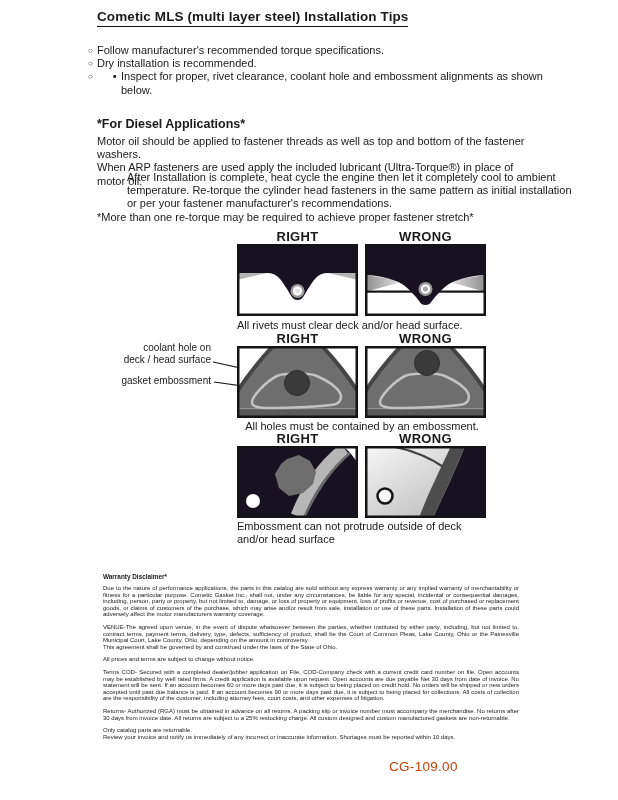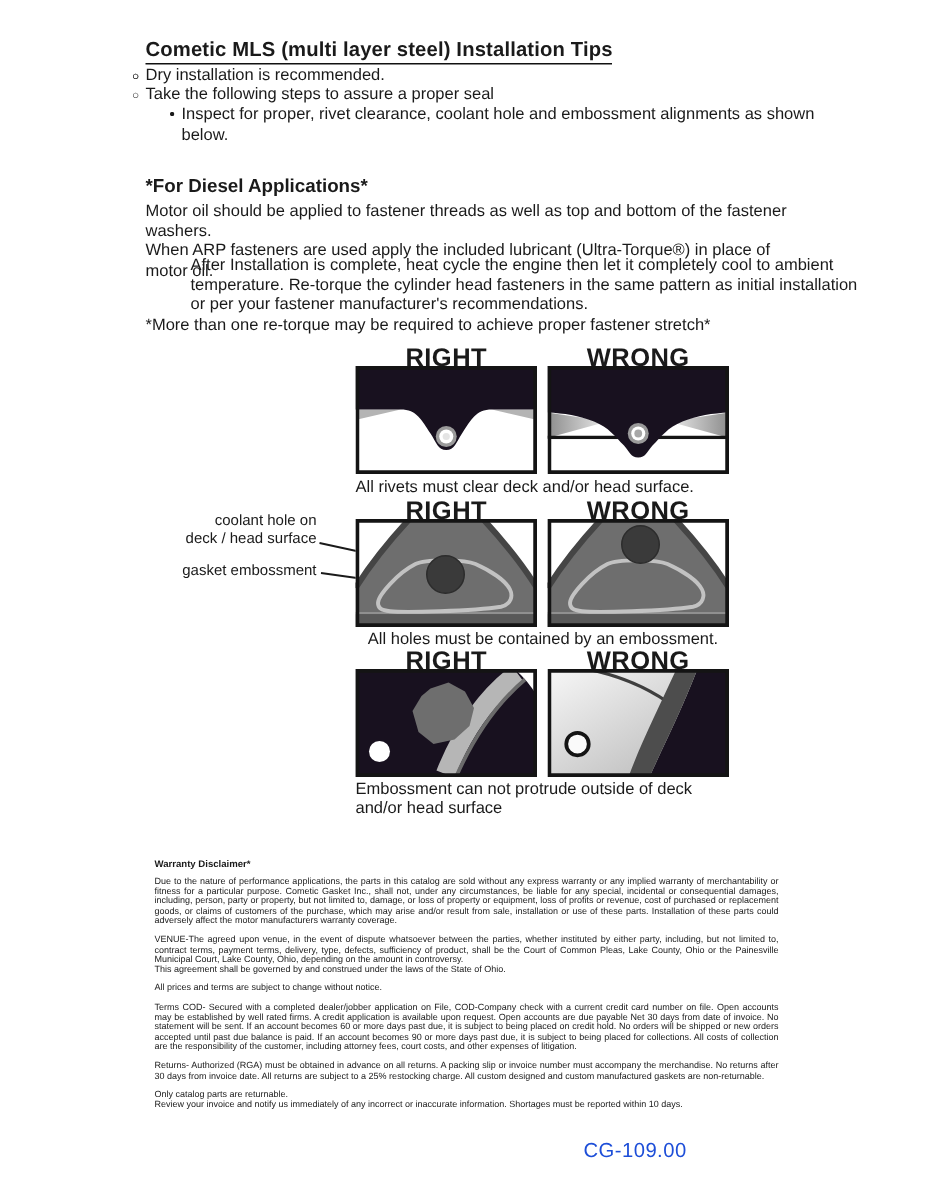"Cometic MLS (multi layer steel)" .doc-title { top: 25px -> 9px }
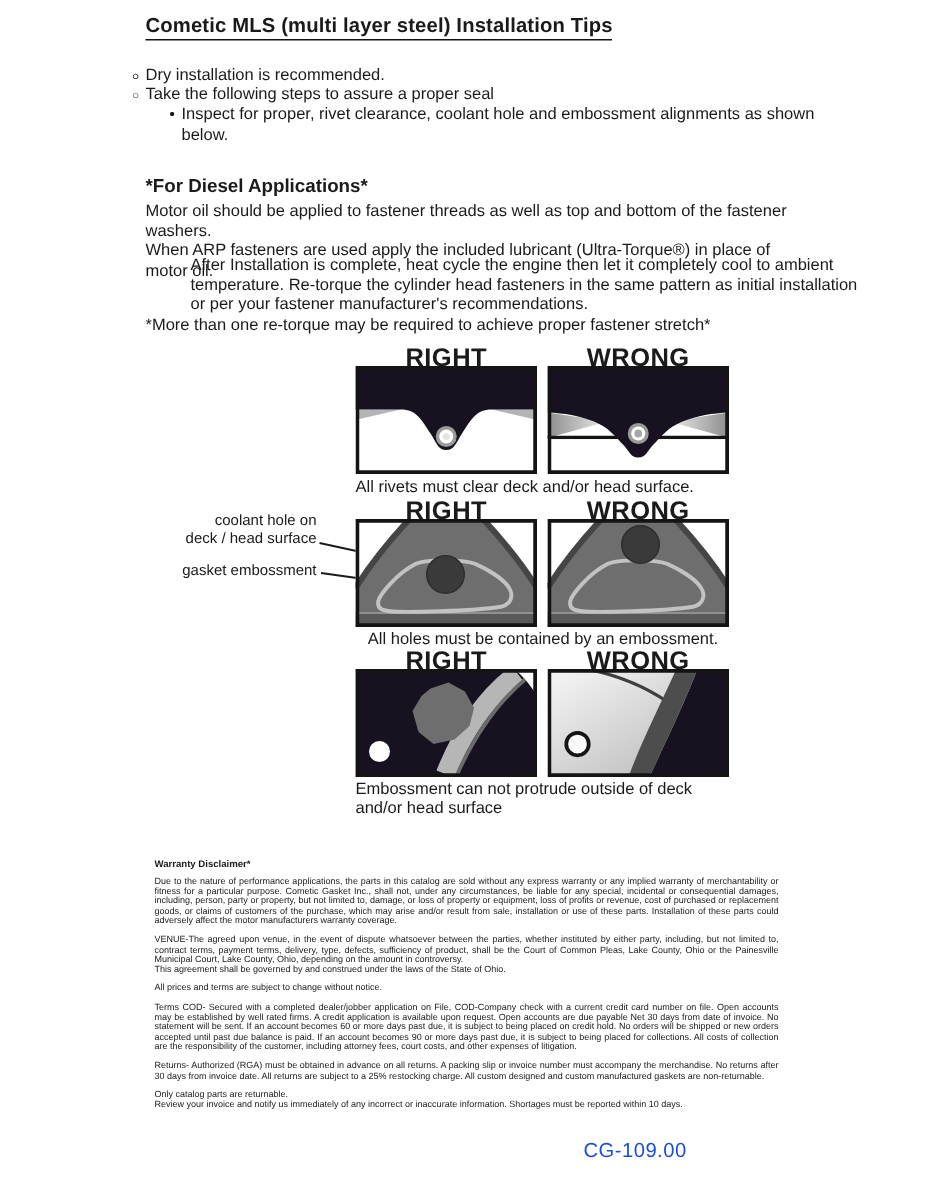"Follow manufacturer's recommended torque" span { html: none -> <span>Follow manufacturer's recommended torque specifications.</span> }
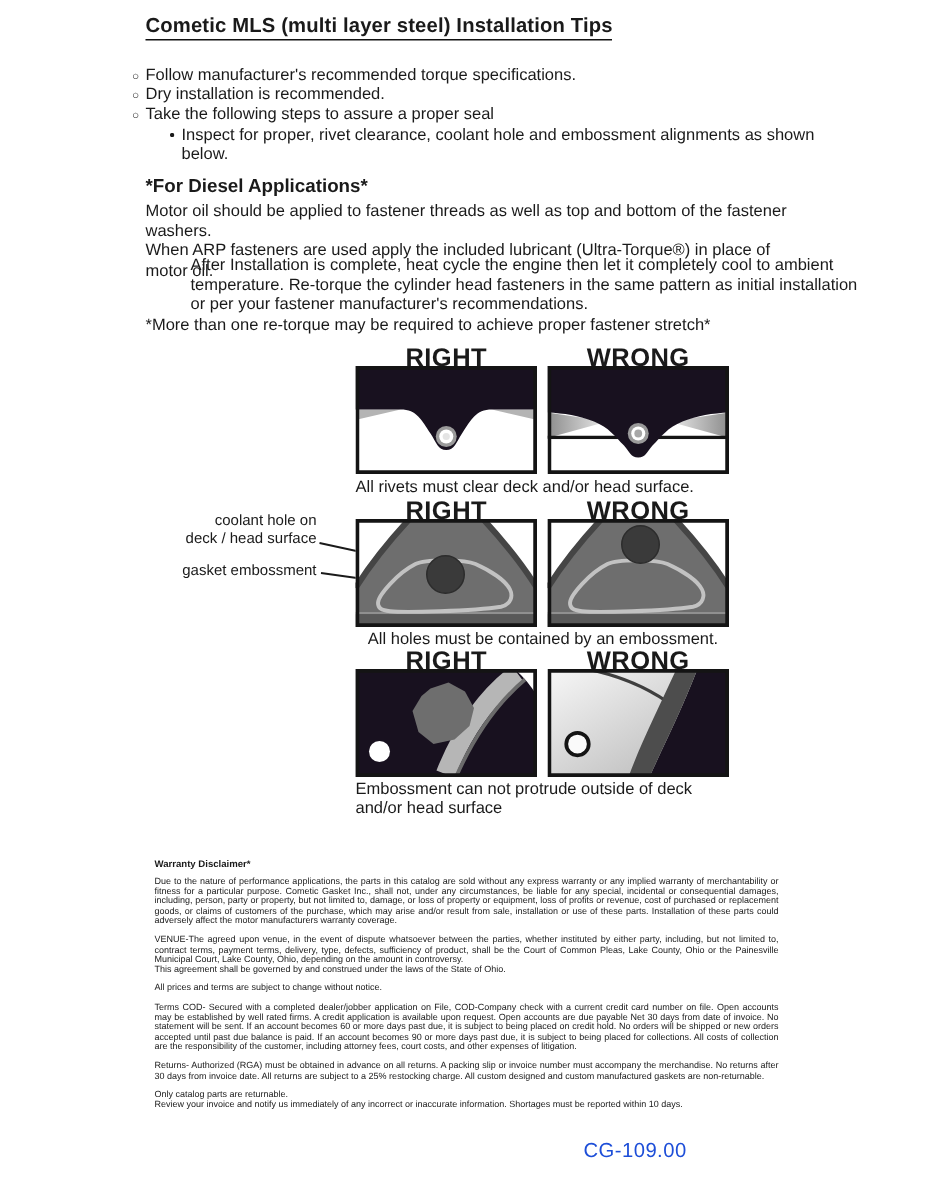"Take the following steps to" span { html: <span>Take the following steps to assure a proper seal</span> -> none }
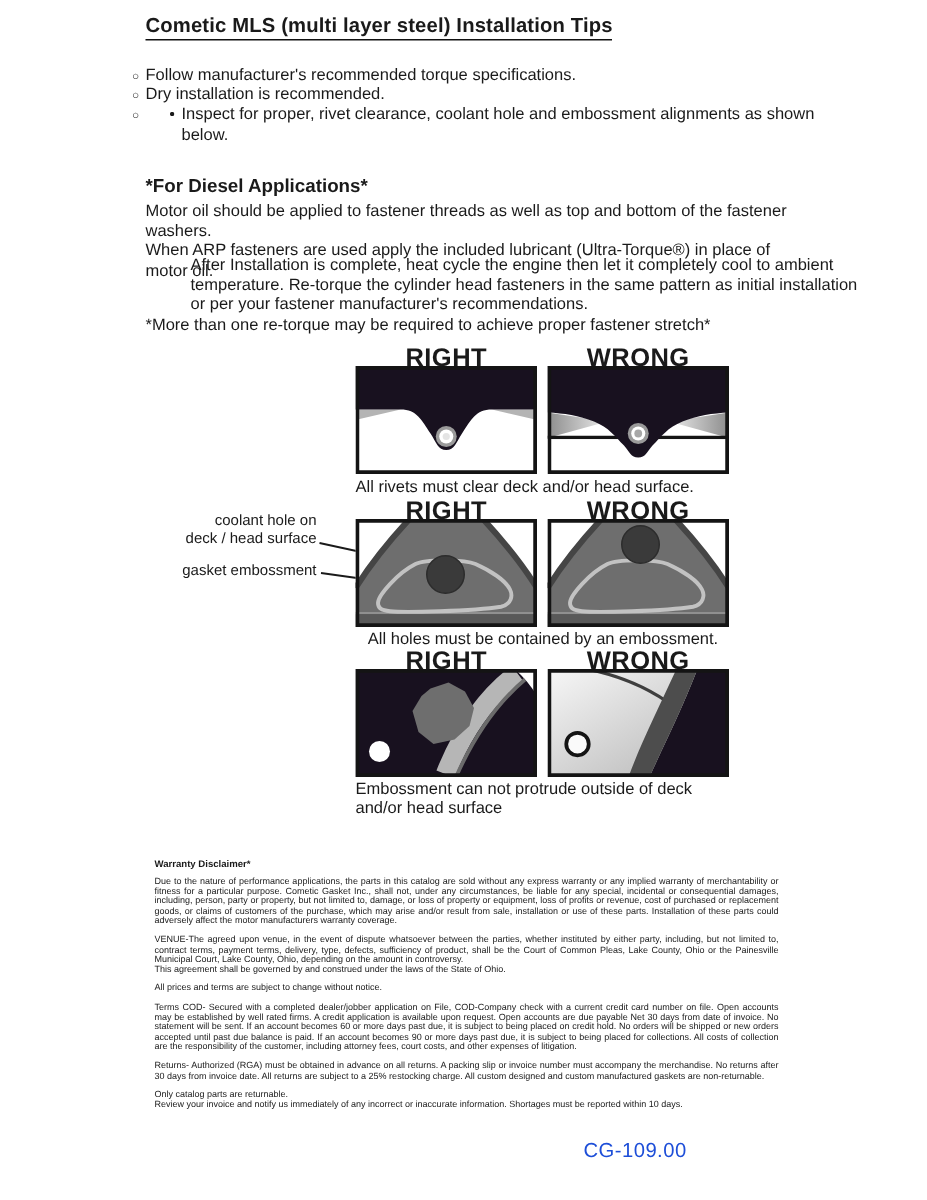"RIGHT" .fig-label { font-size: 17px -> 13px }
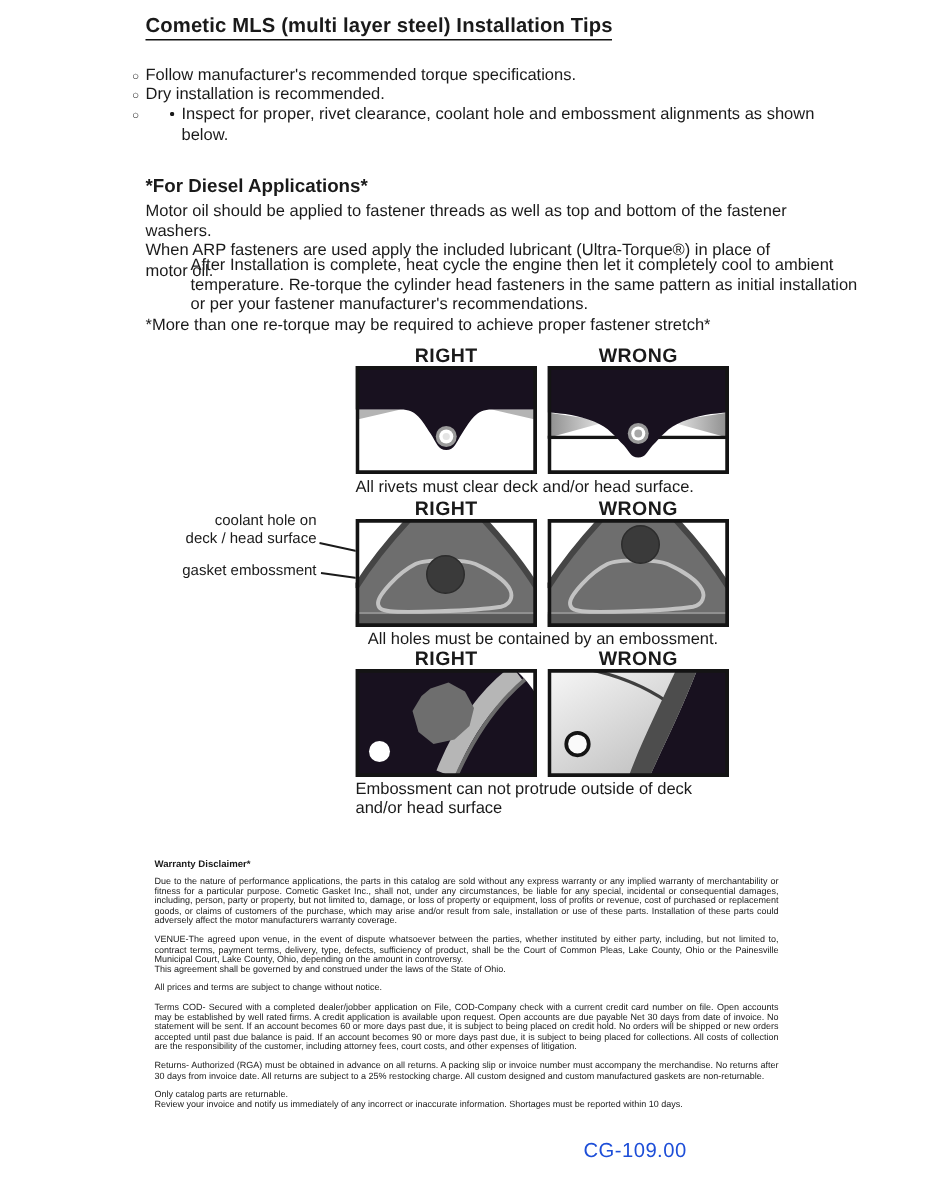"CG-109.00" .page-number { color: #1d4ed8 -> #c2410c }
